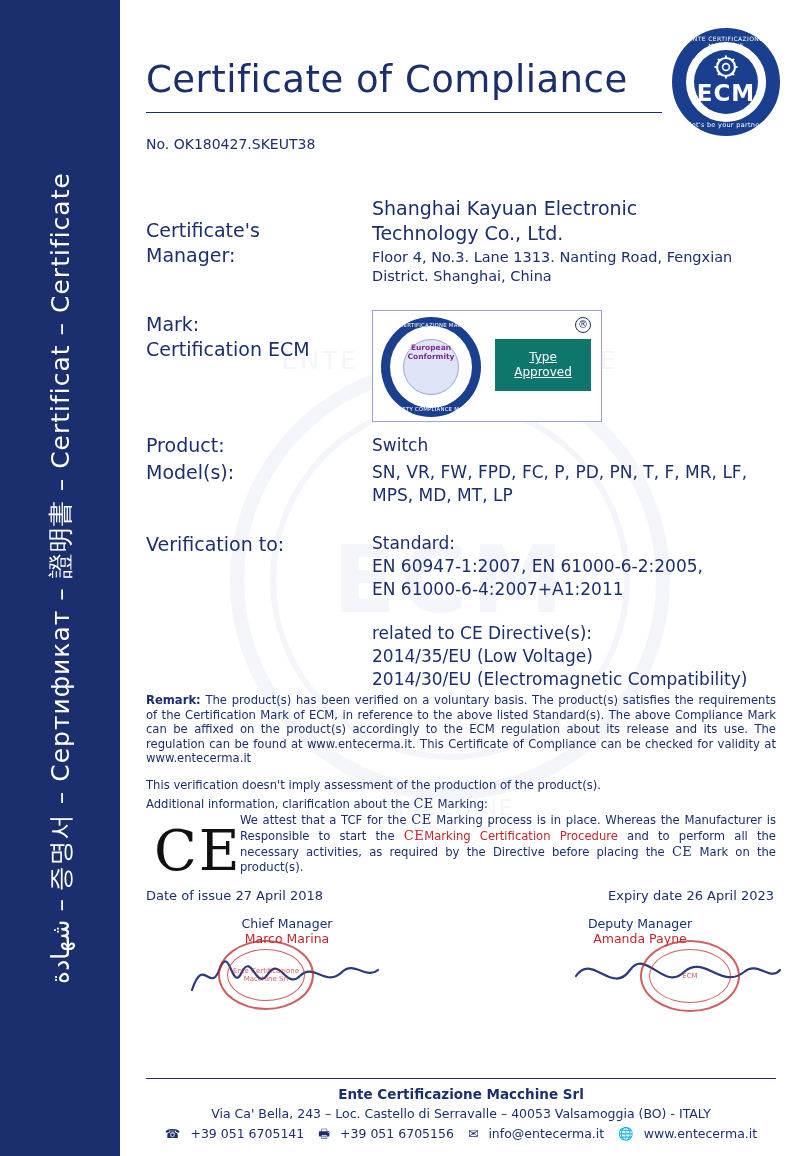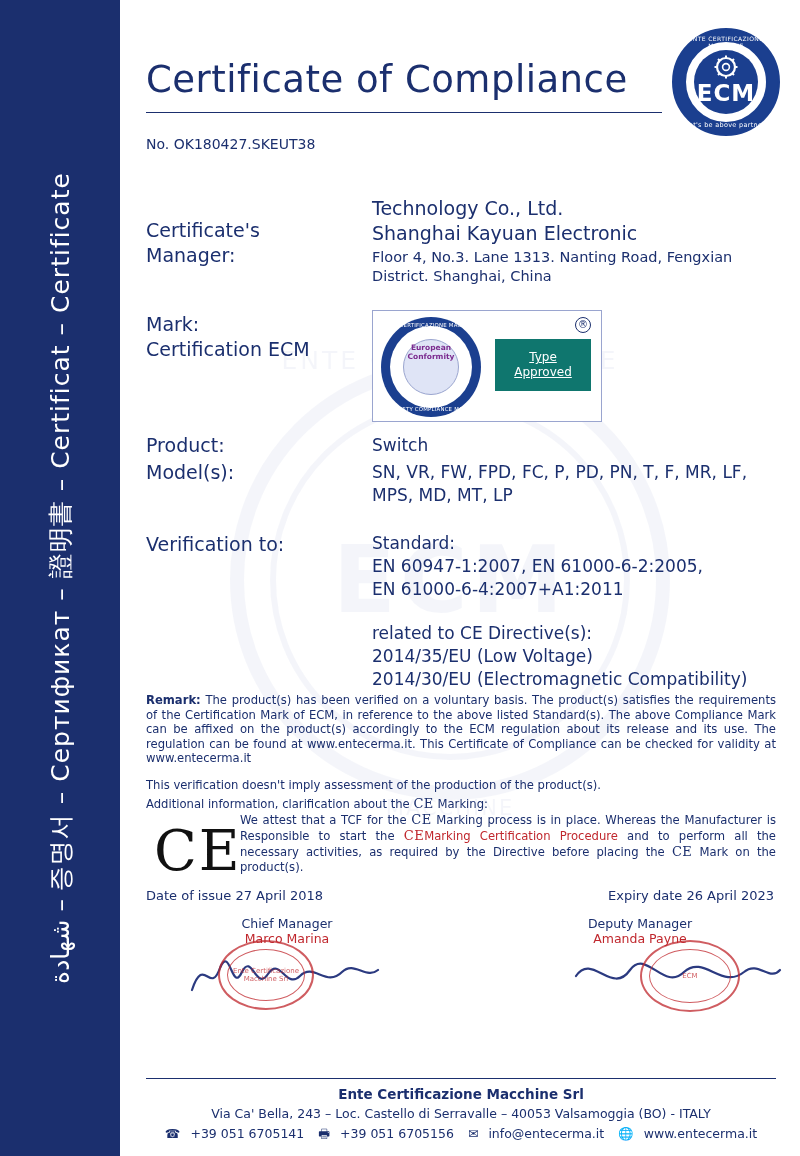"let's be above partner" div.ring-bot { text: above -> your }
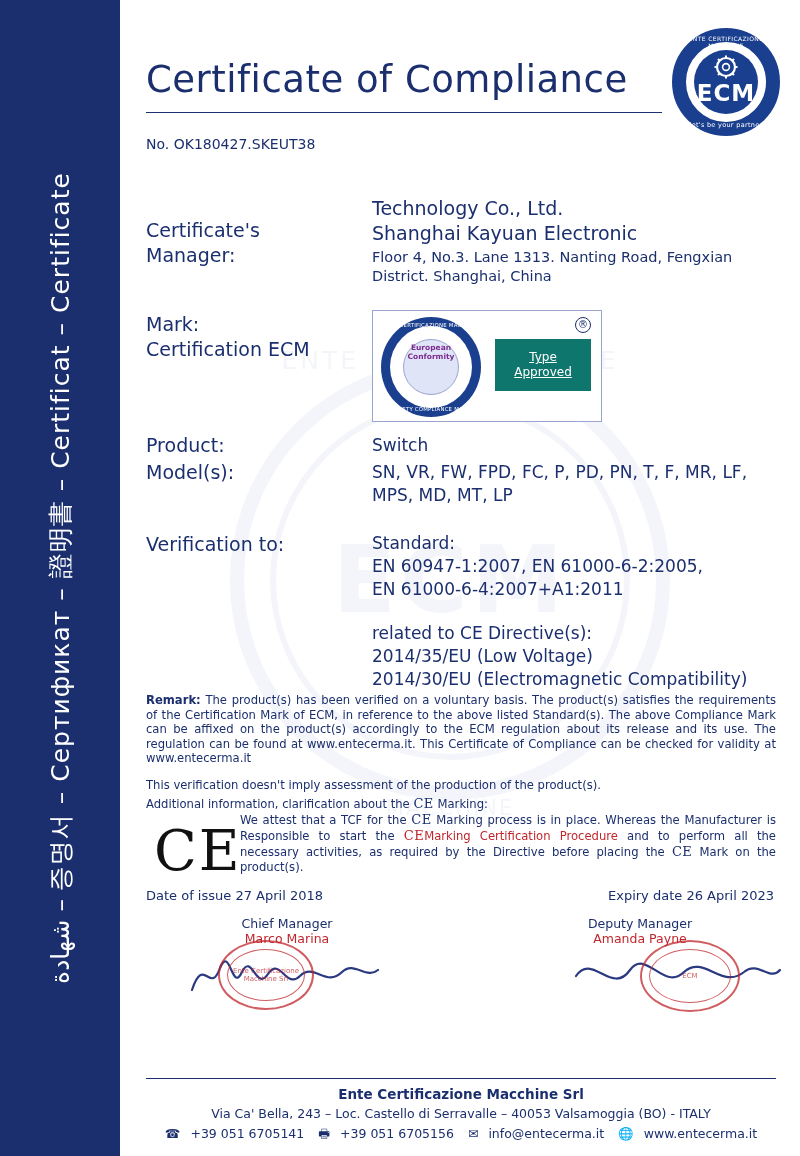"Technology Co., Ltd." div { order: before "Shanghai Kayuan Electronic" -> after "Shanghai Kayuan Electronic" }
